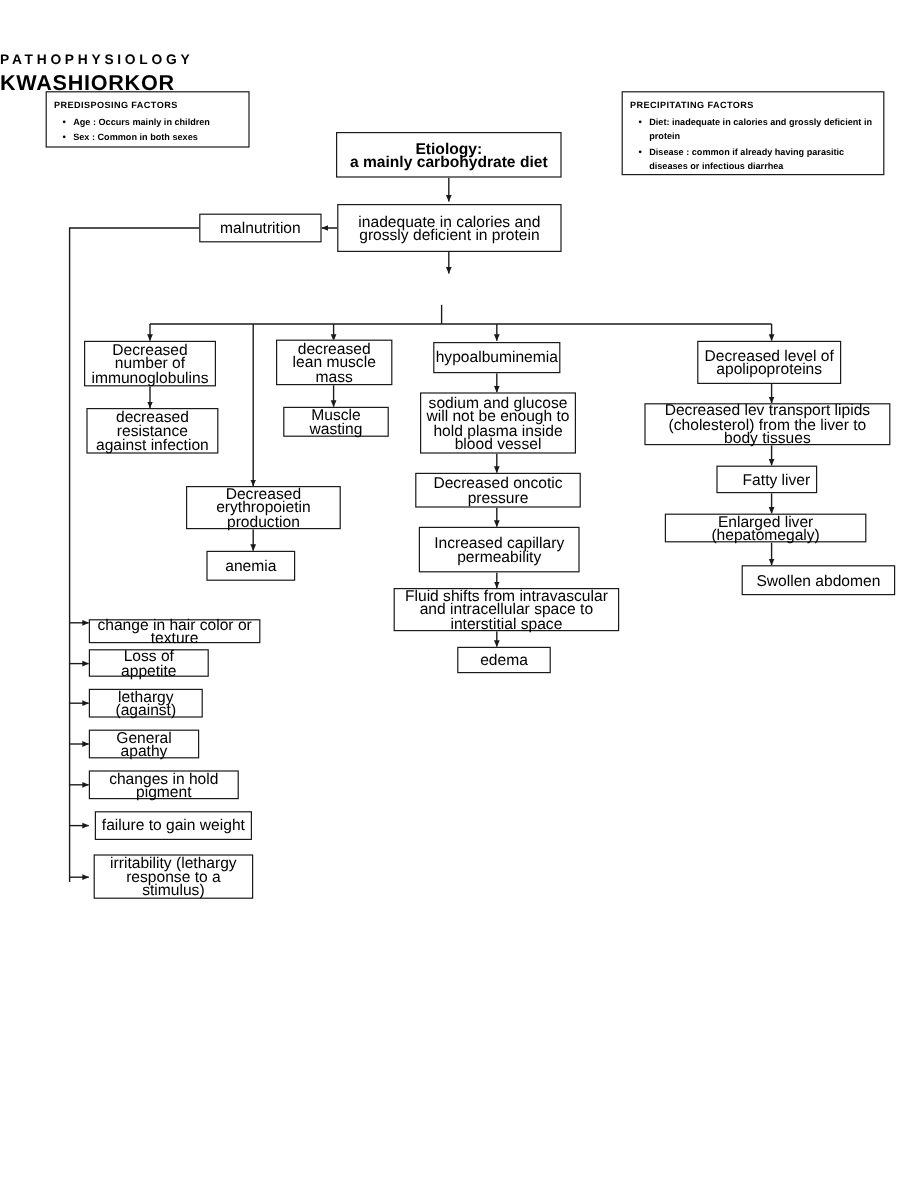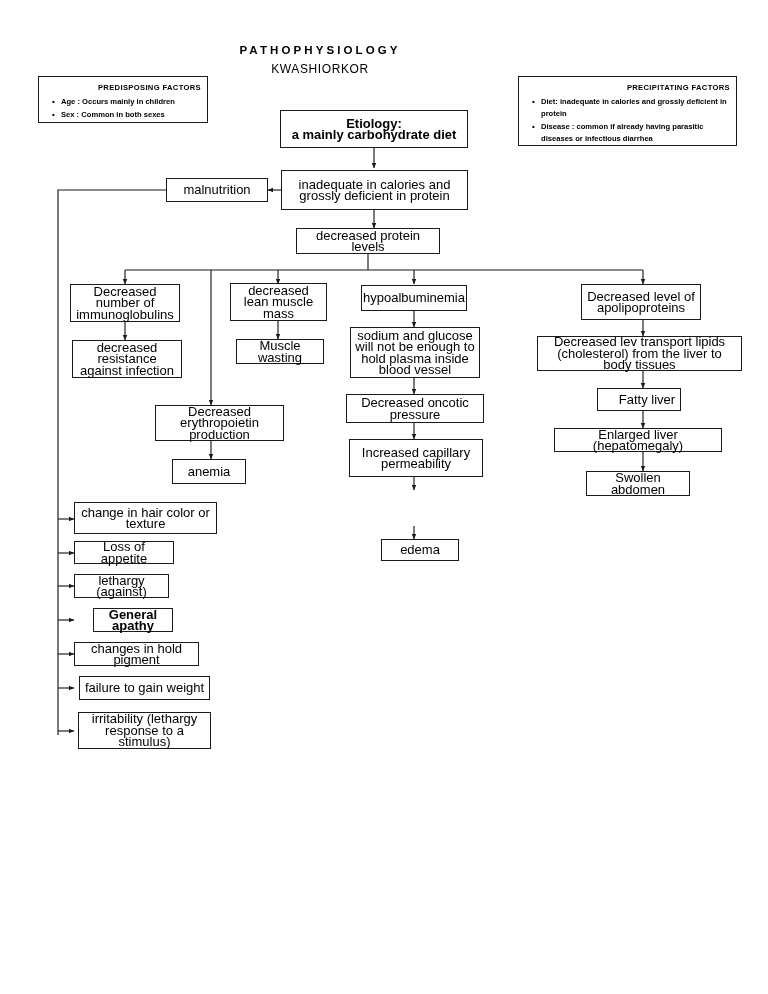"PATHOPHYSIOLOGY" .title-block { text-align: center -> left }
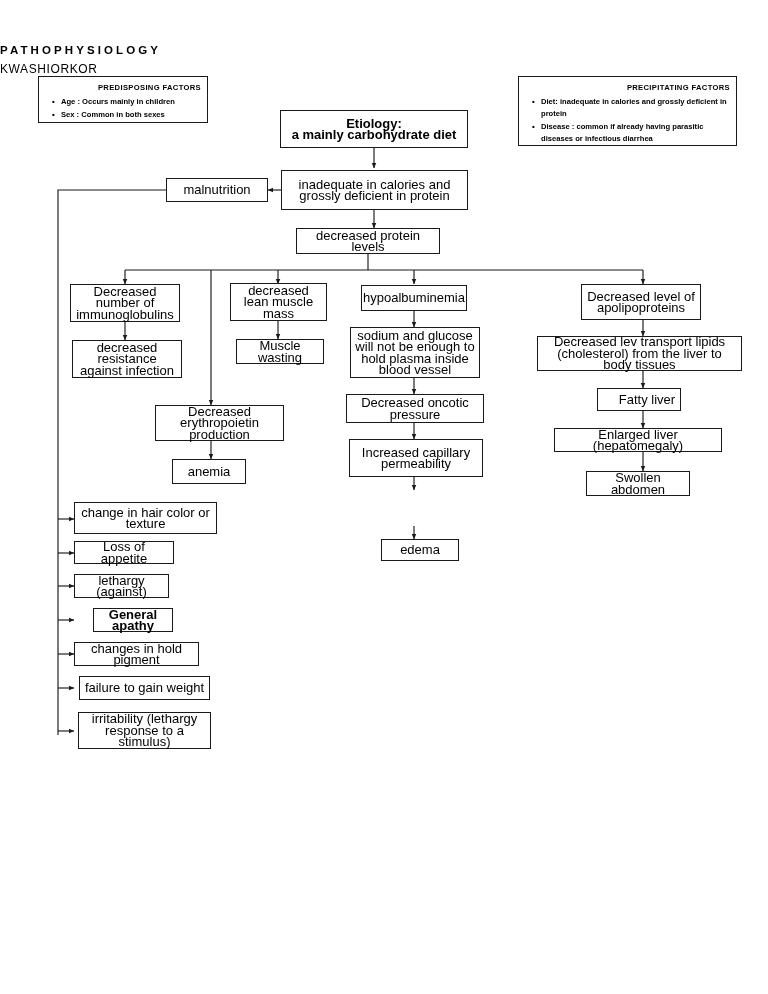"KWASHIORKOR" .title-2 { font-size: 12px -> 18px; font-weight: normal -> bold }
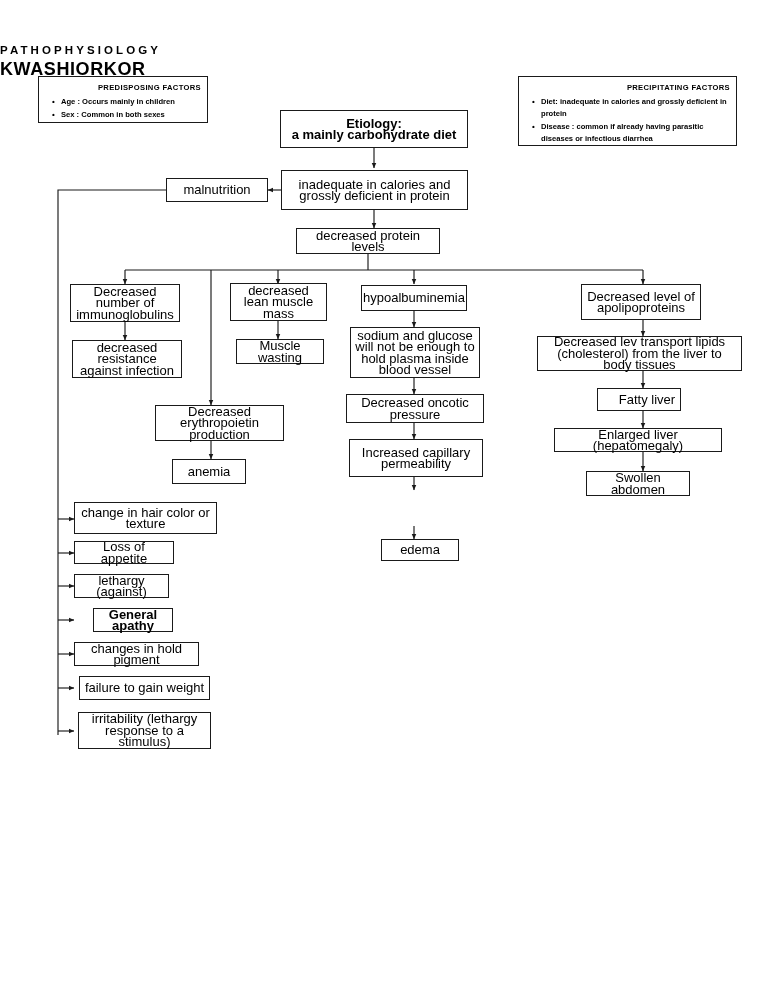"PREDISPOSING FACTORS" .factor-title { text-align: right -> left }
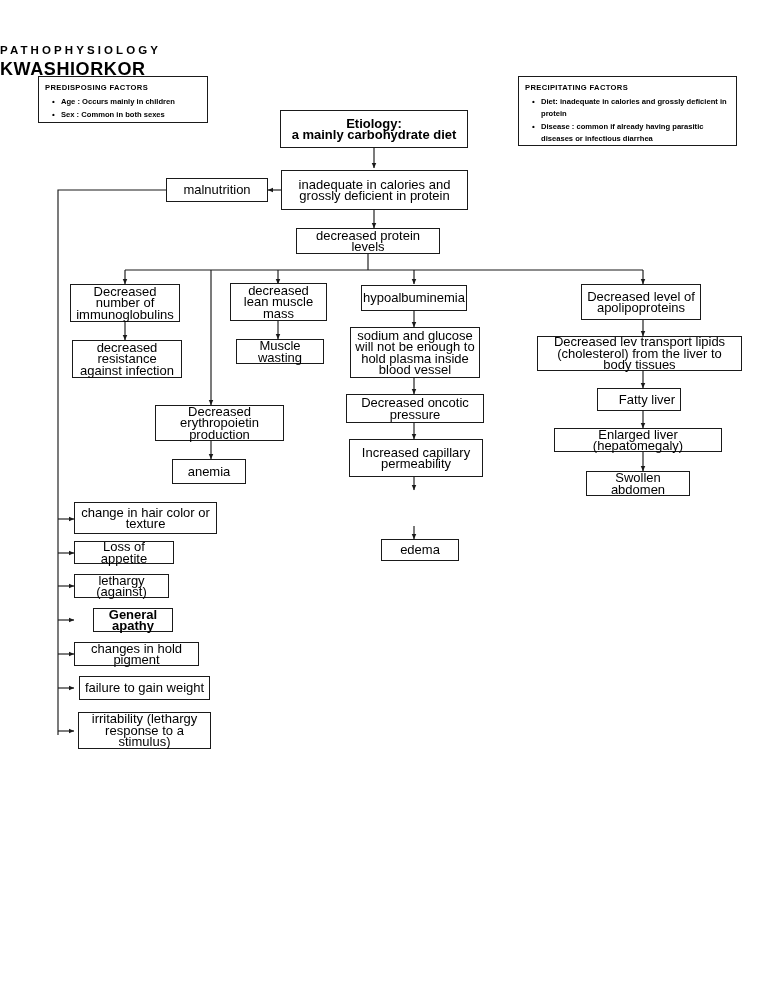"decreased protein levels" div.node { html: <div>decreased protein levels</div> -> none }
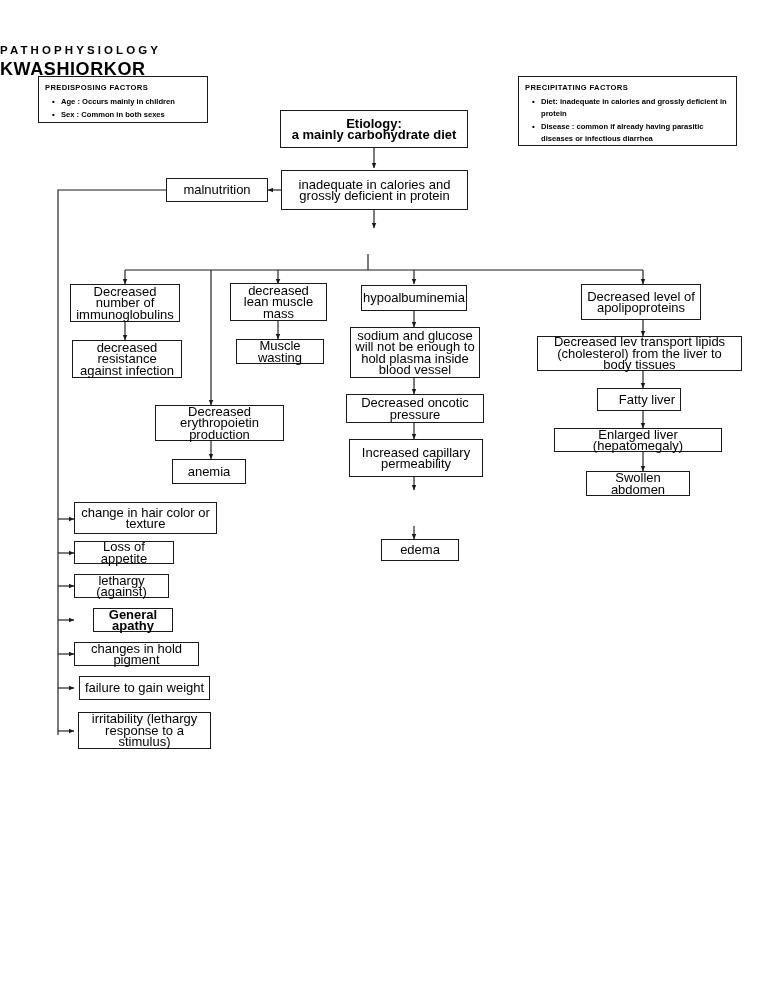"Swollen abdomen" div.node { left: 586px -> 618px; width: 104px -> 128px }
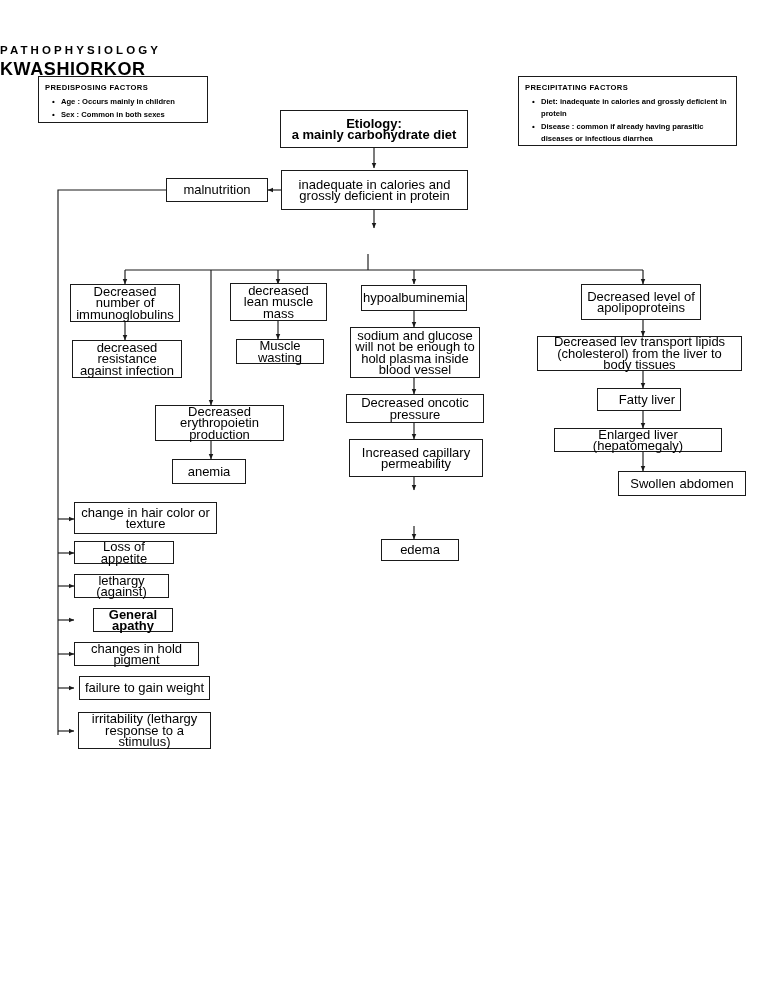"Fluid shifts from intravascular and" div.node { html: none -> <div>Fluid shifts from intravascular and intracellular space to interstitial space</div> }
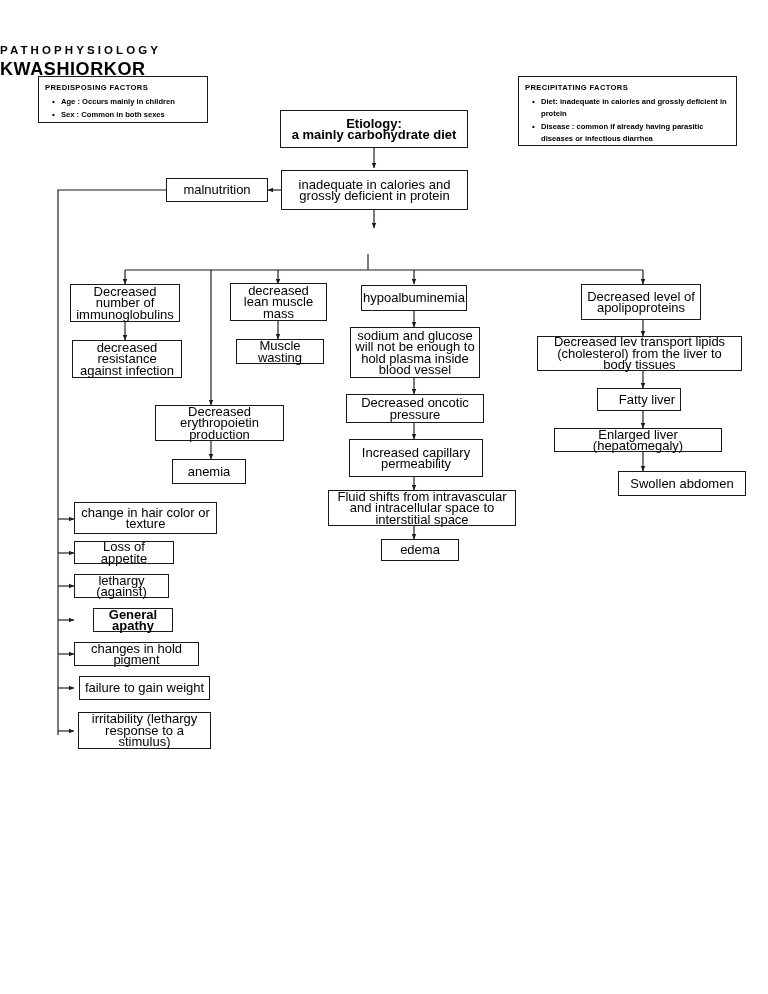"change in hair color or" div.node { height: 32px -> 20px; top: 502px -> 516px }
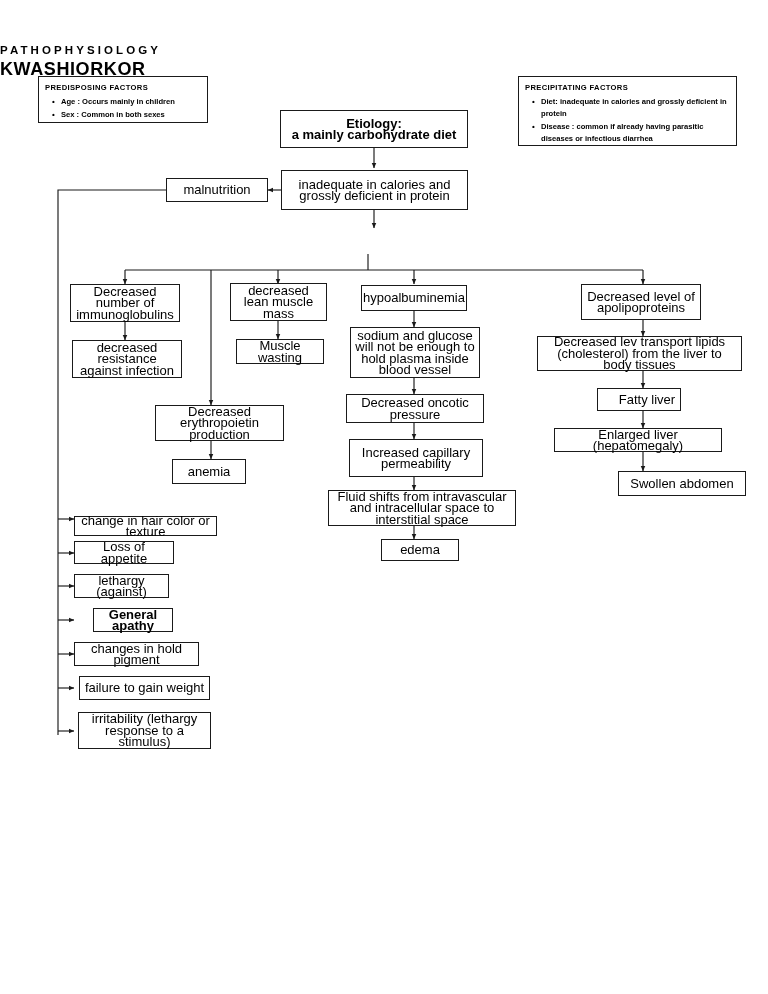"General apathy" div.node { font-weight: bold -> none; left: 93px -> 74px; width: 80px -> 92px }
